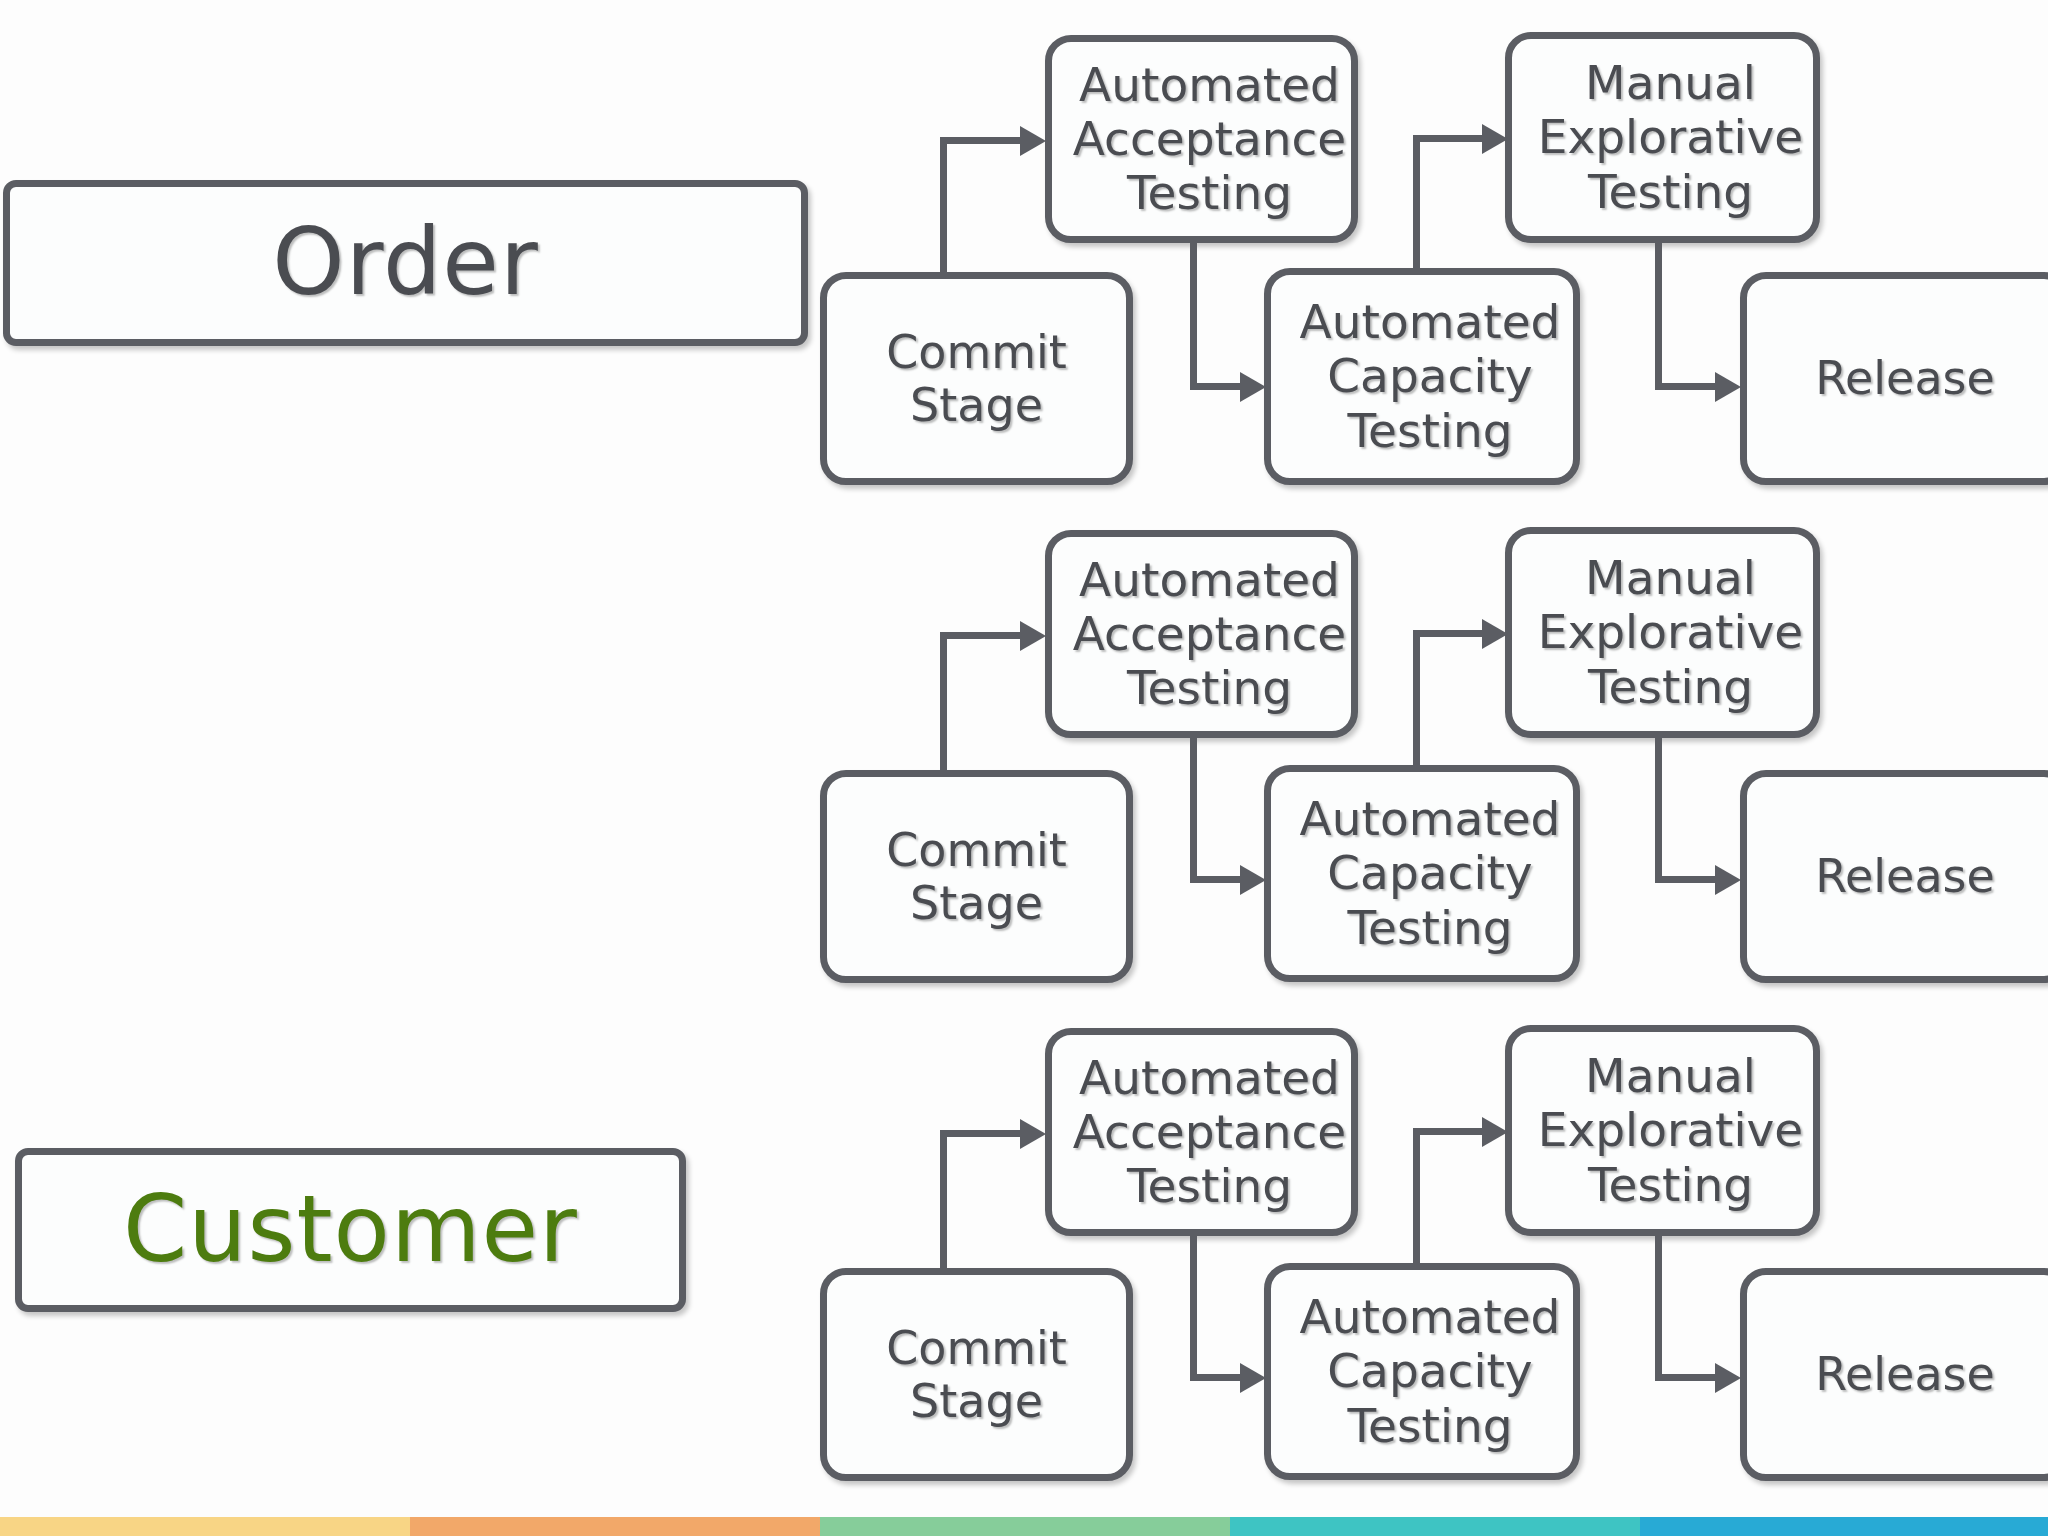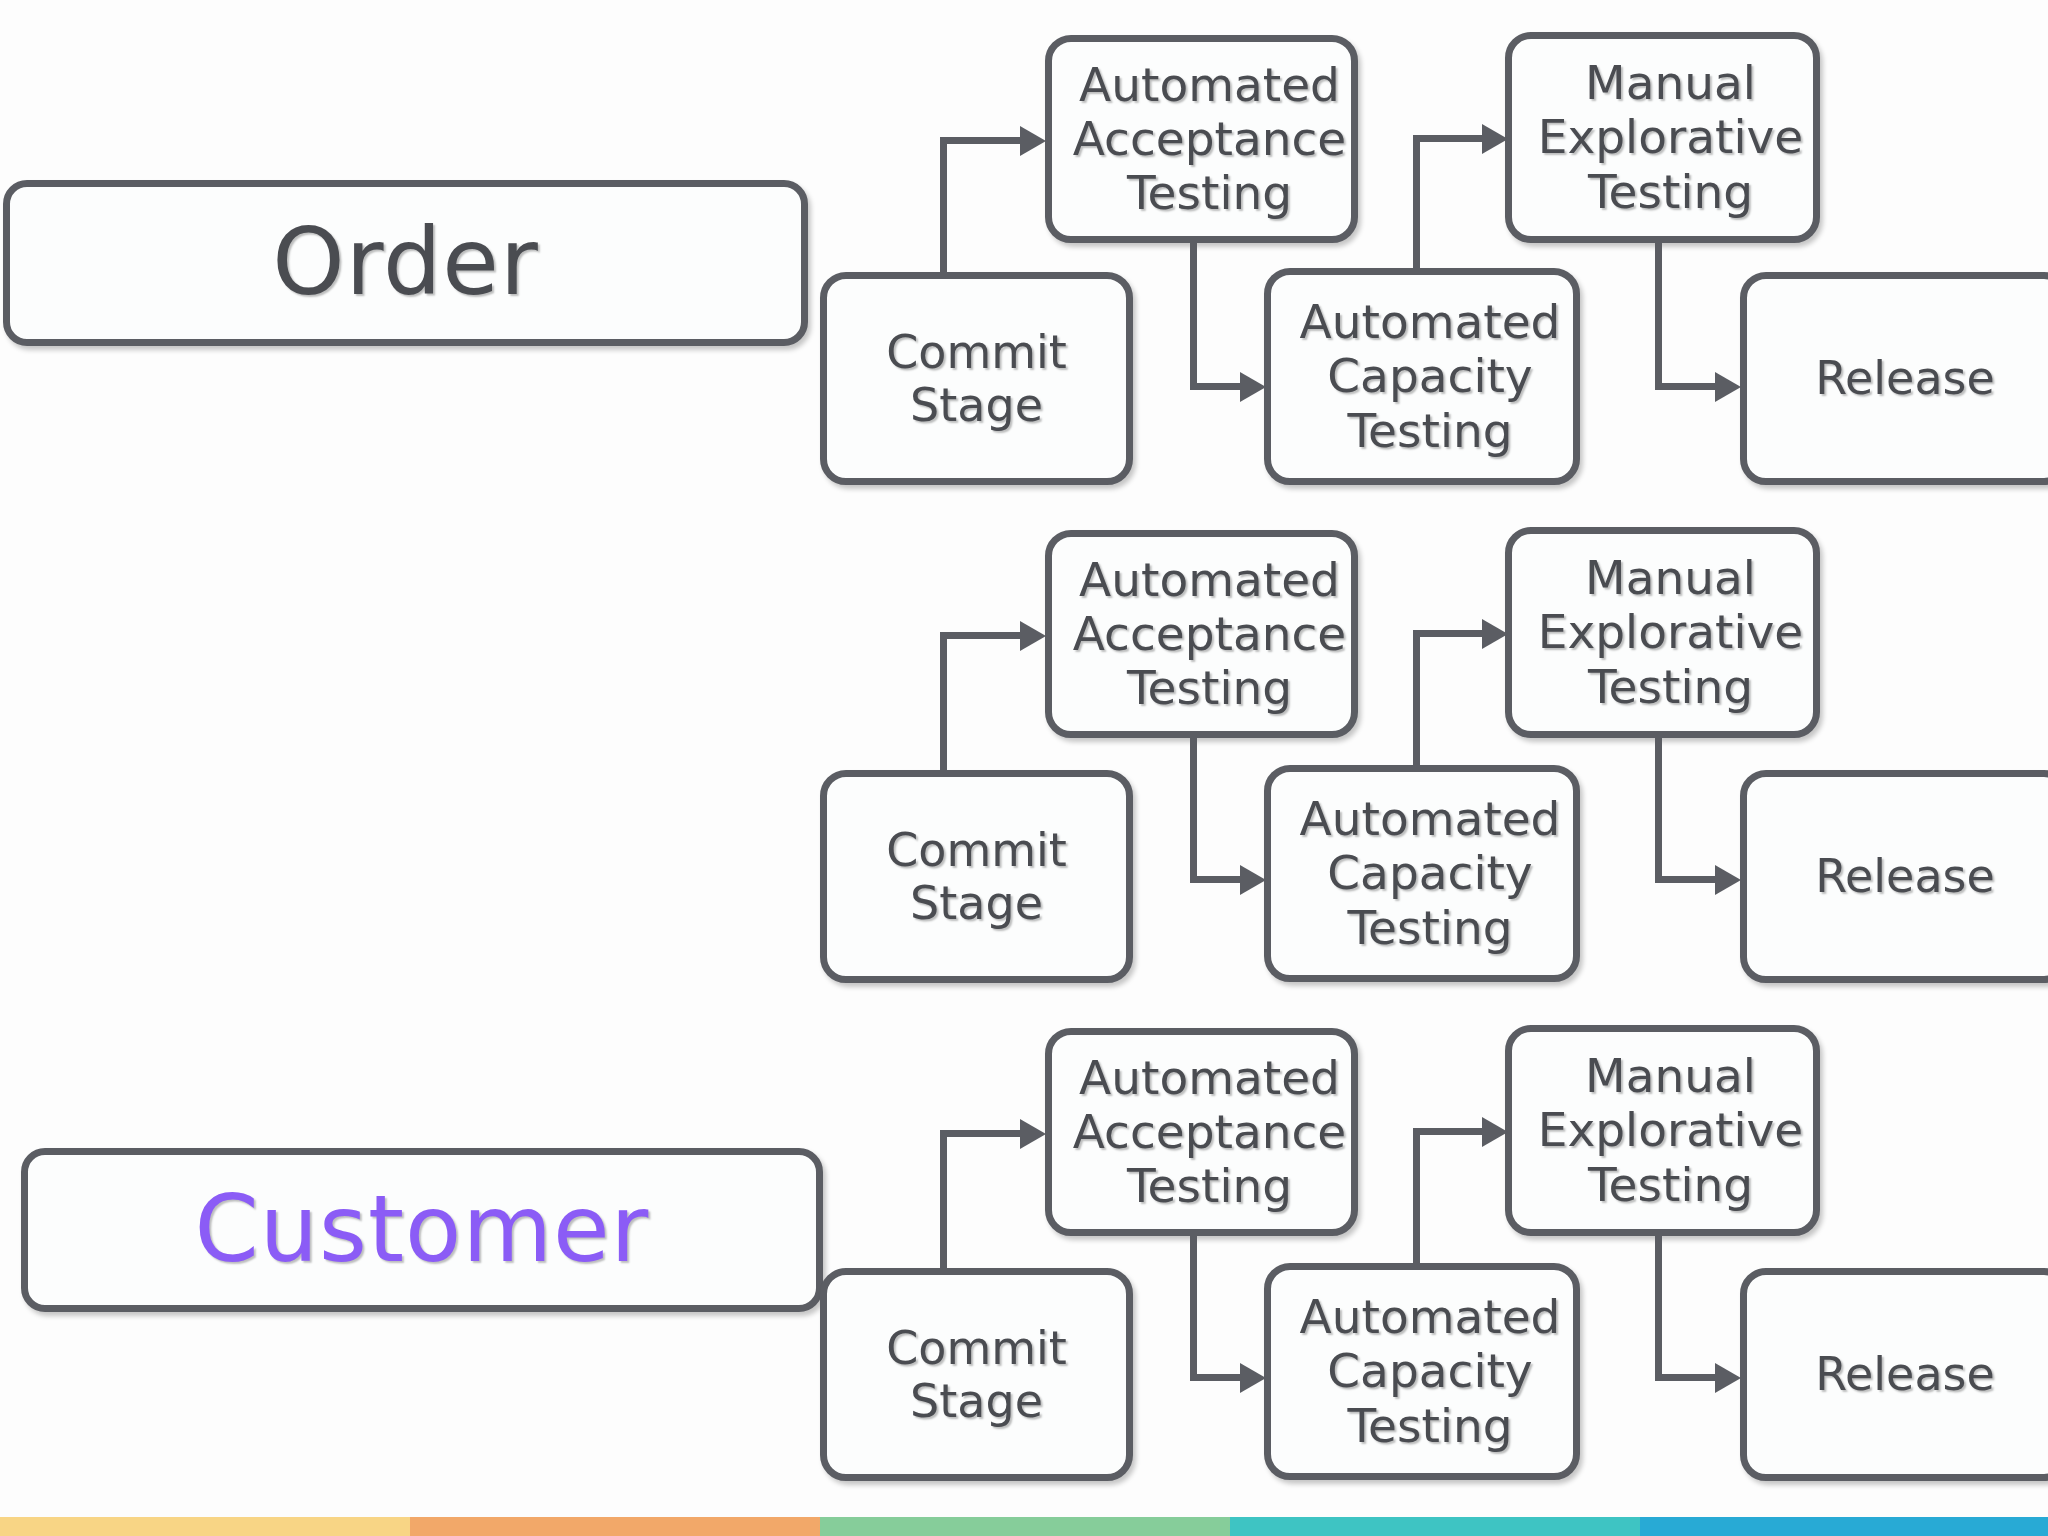"Order" .group-box { border-radius: 24px -> 13px }
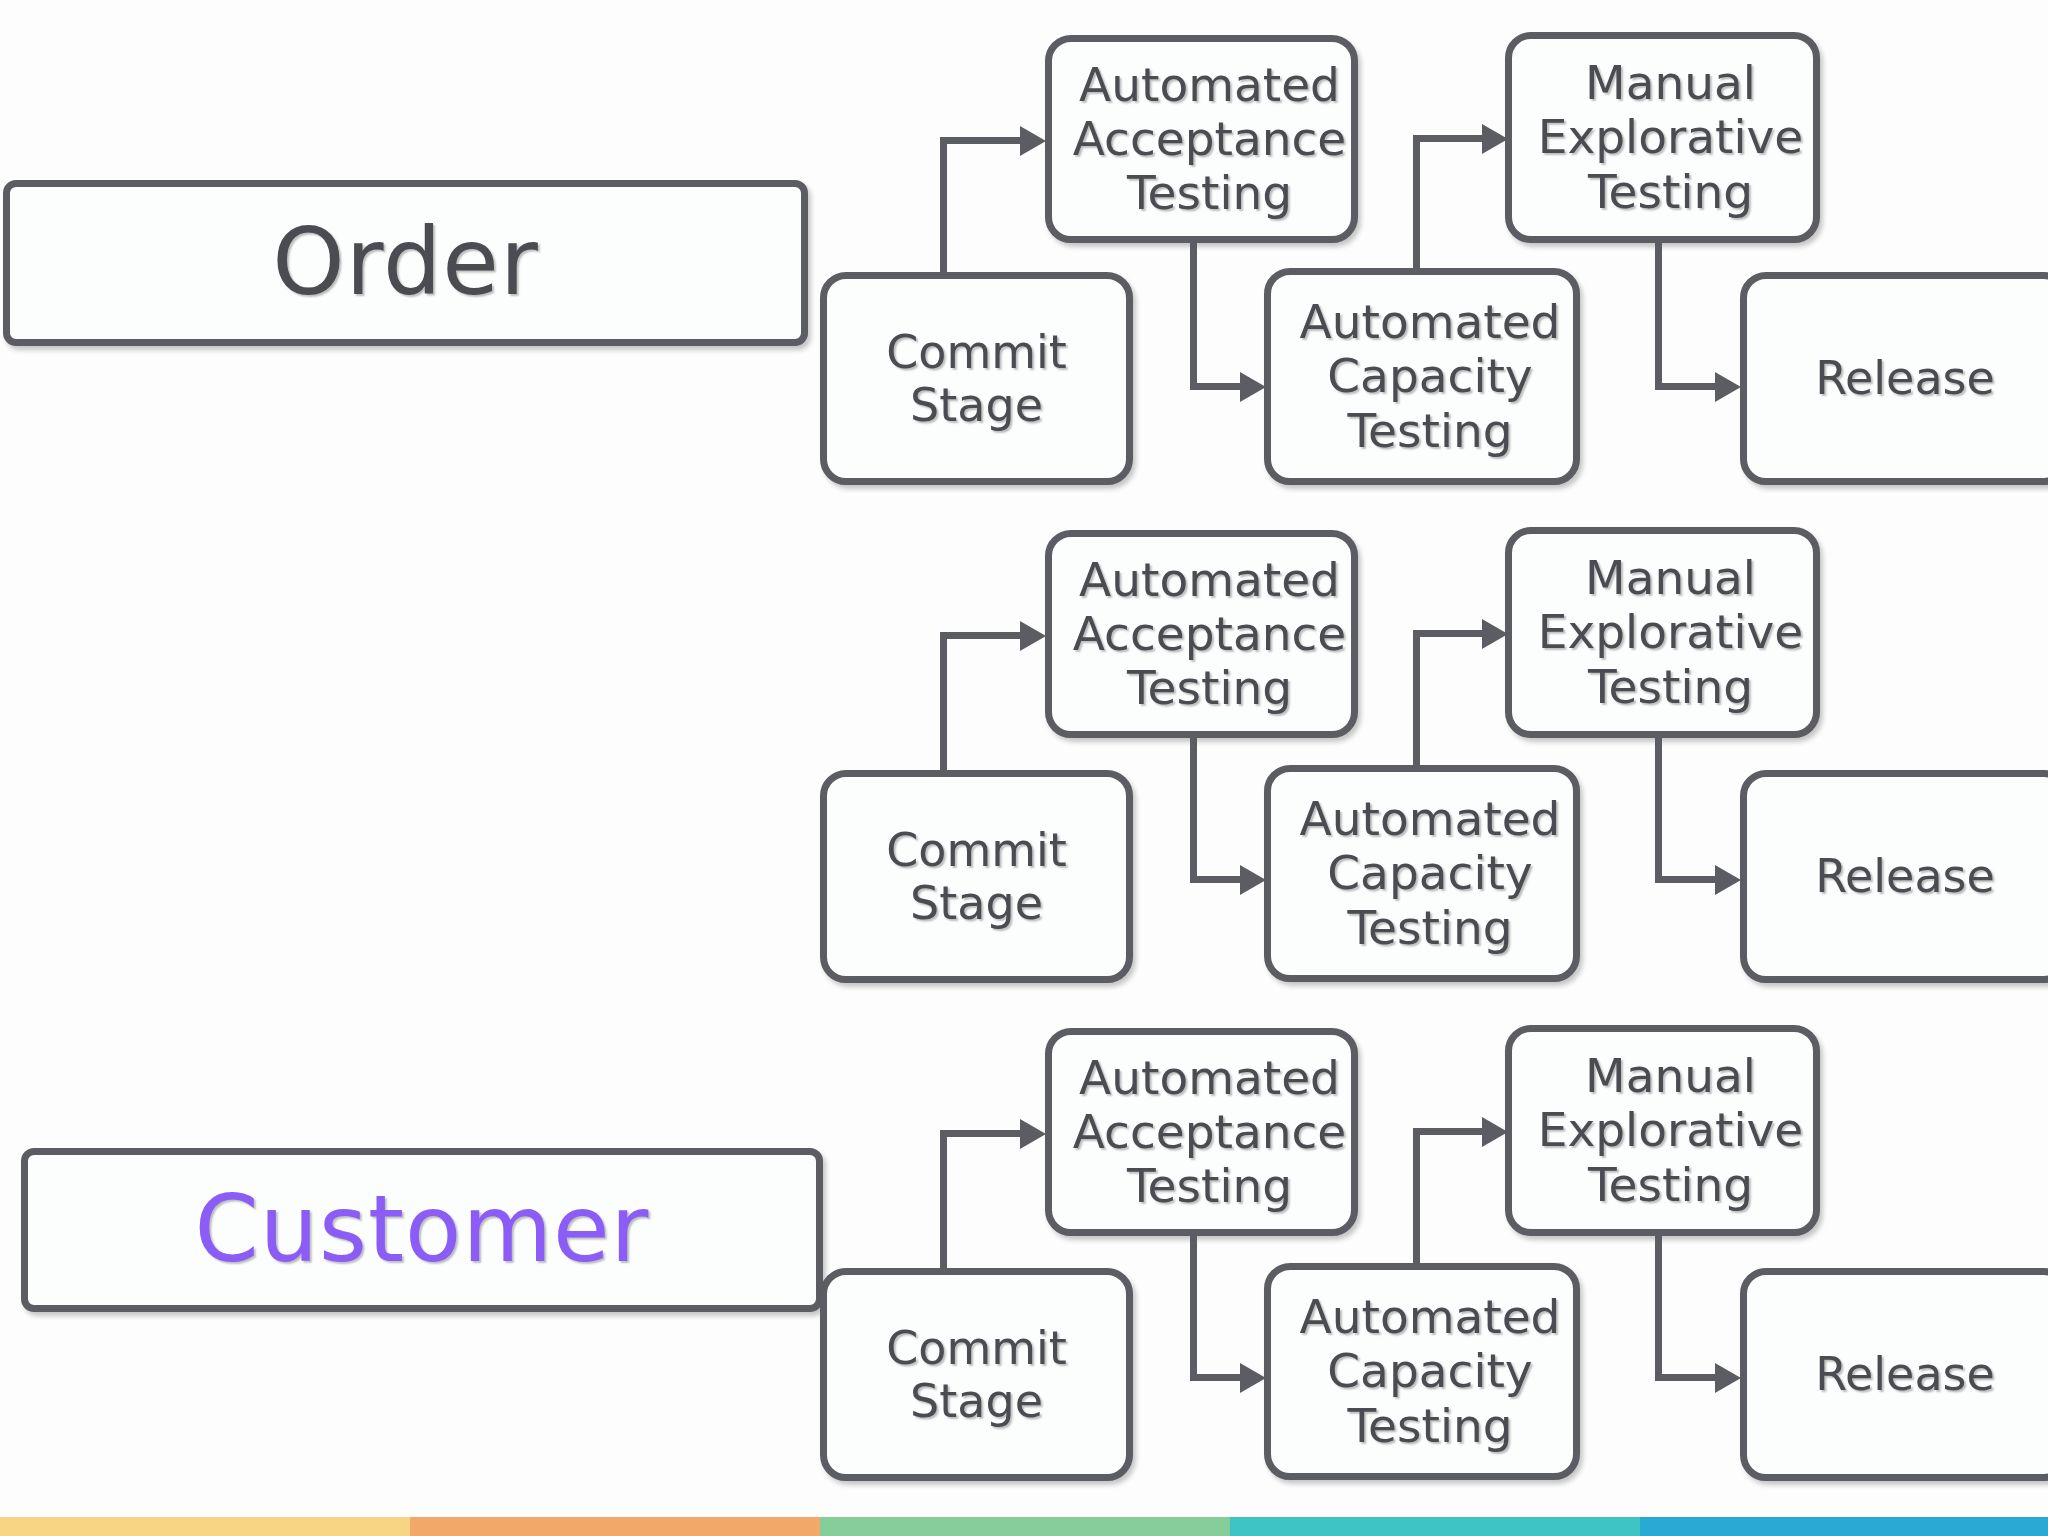"Customer" div.node { color: #8b5cf6 -> #4d7c0f; left: 21px -> 15px; width: 802px -> 671px }
